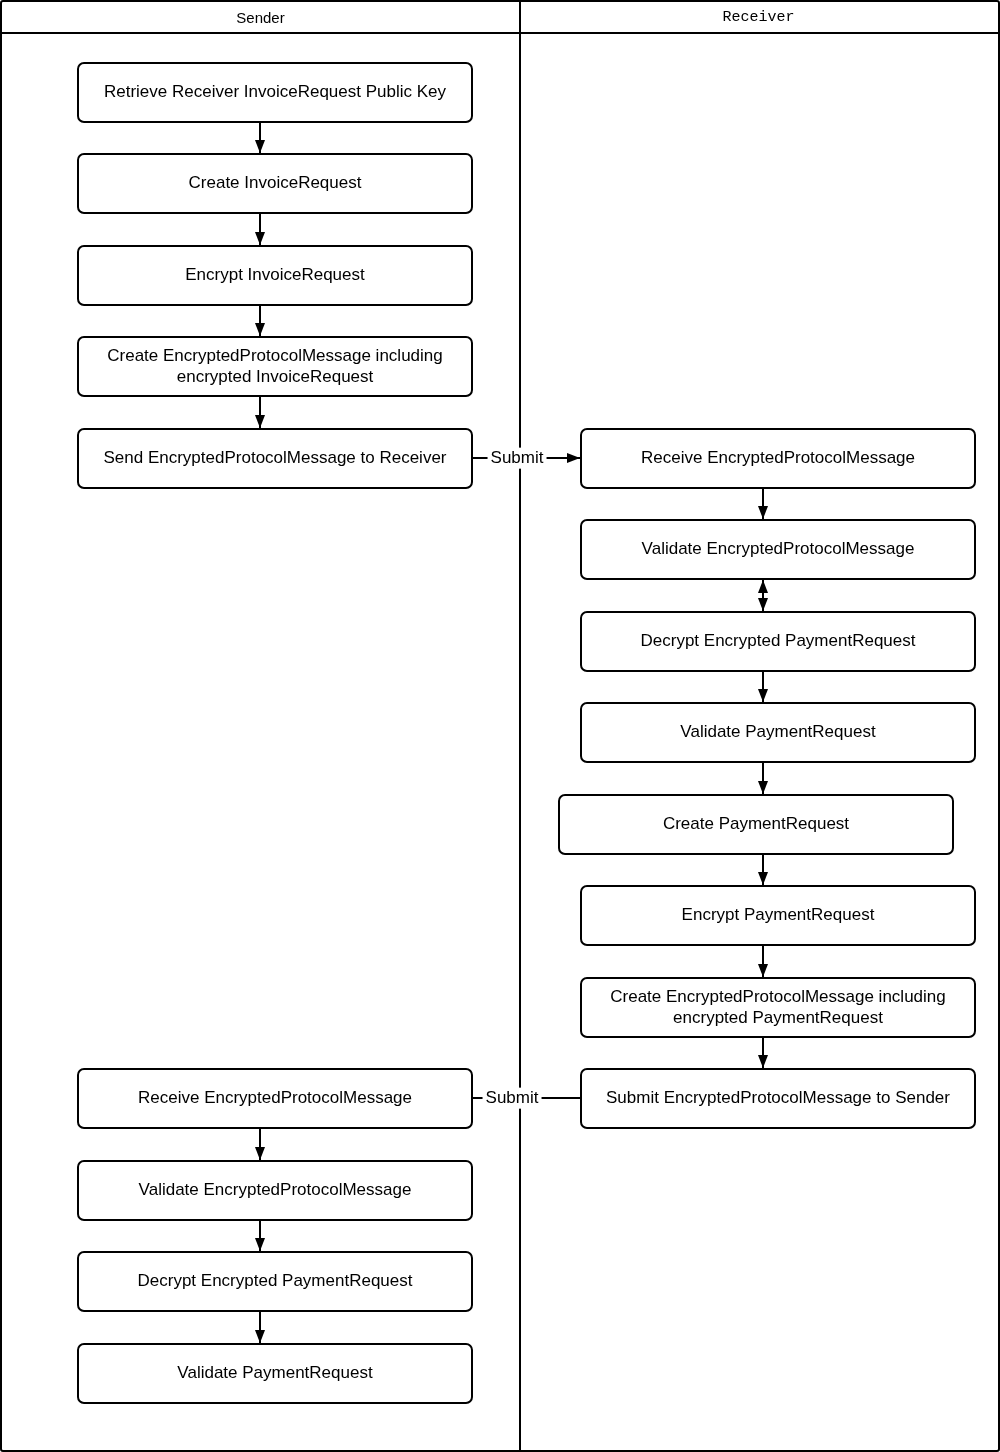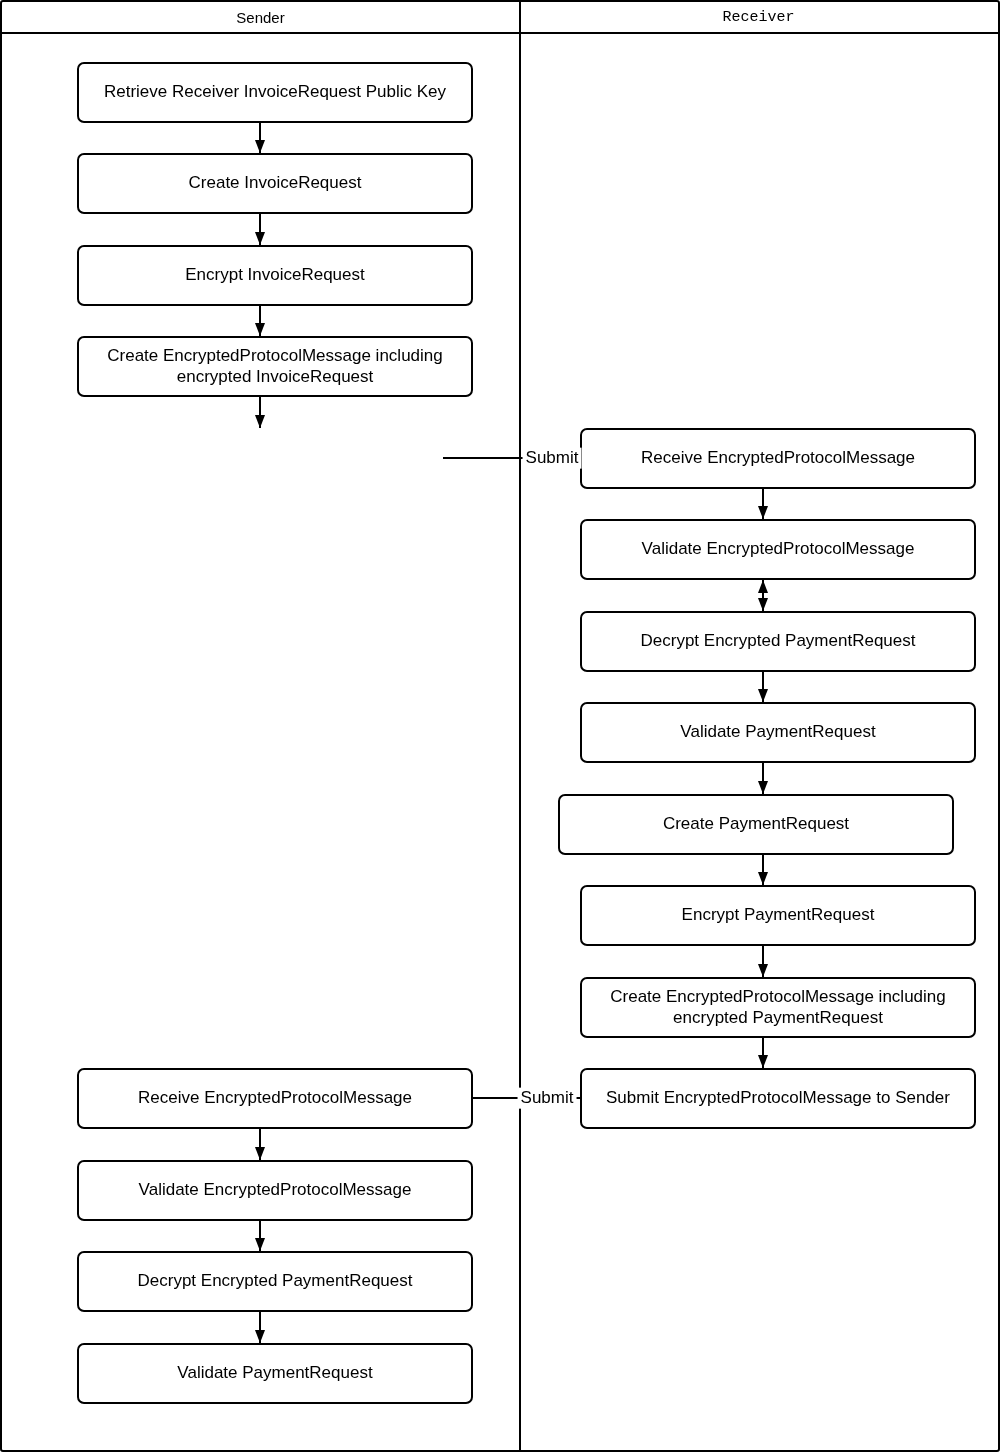"Send EncryptedProtocolMessage to" div.node { html: none -> <div>Send EncryptedProtocolMessage to Receiver</div> }
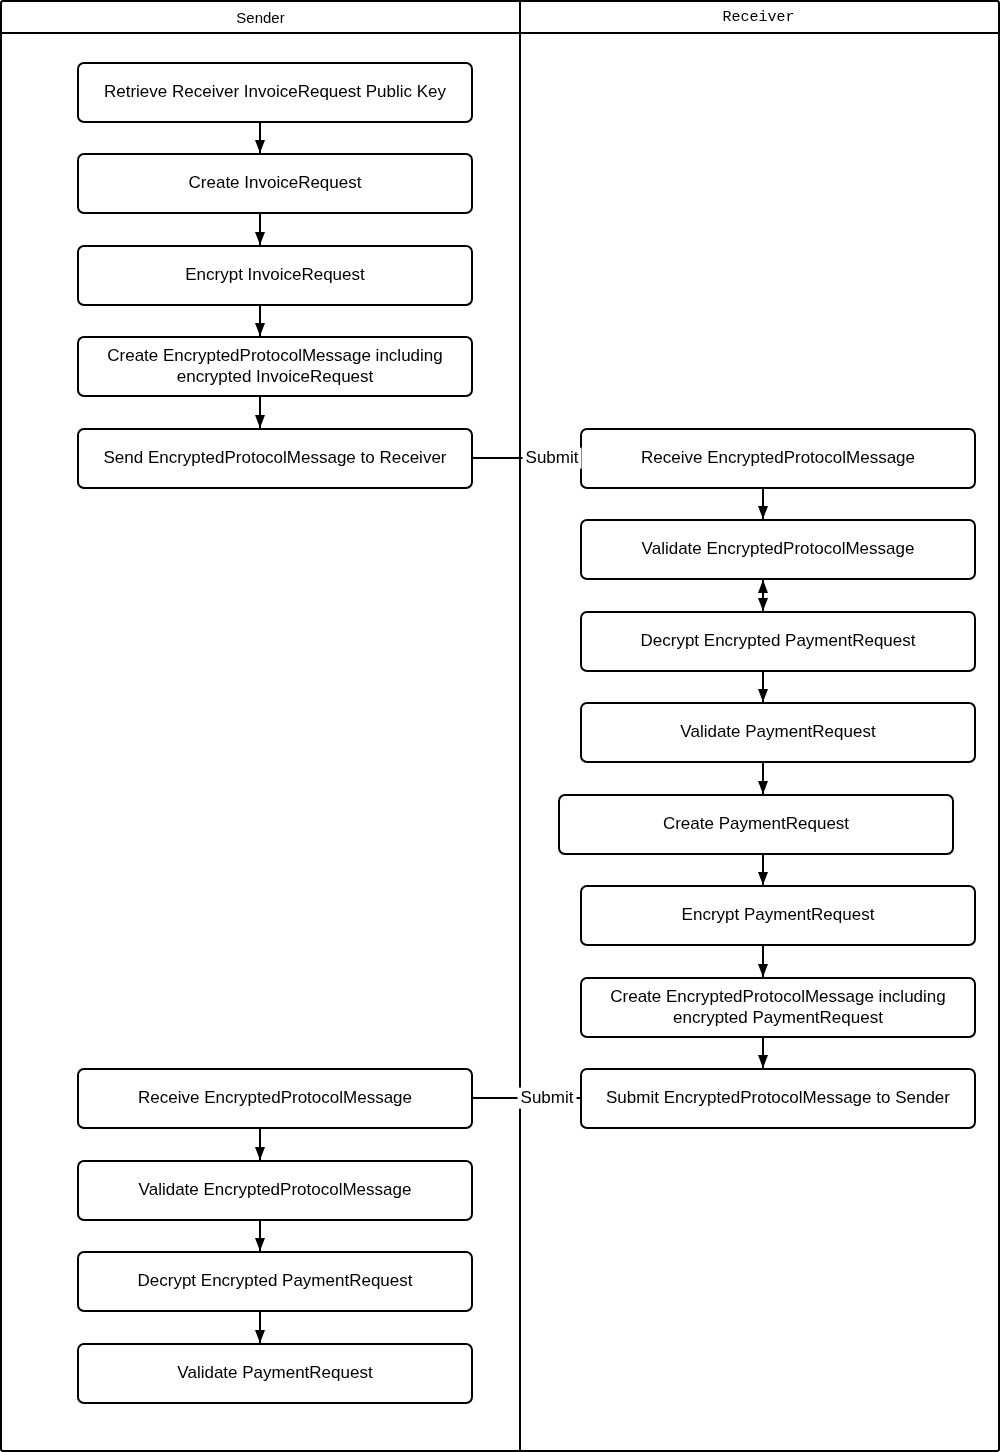"Submit" .edge-label { margin-left: 35px -> none }
